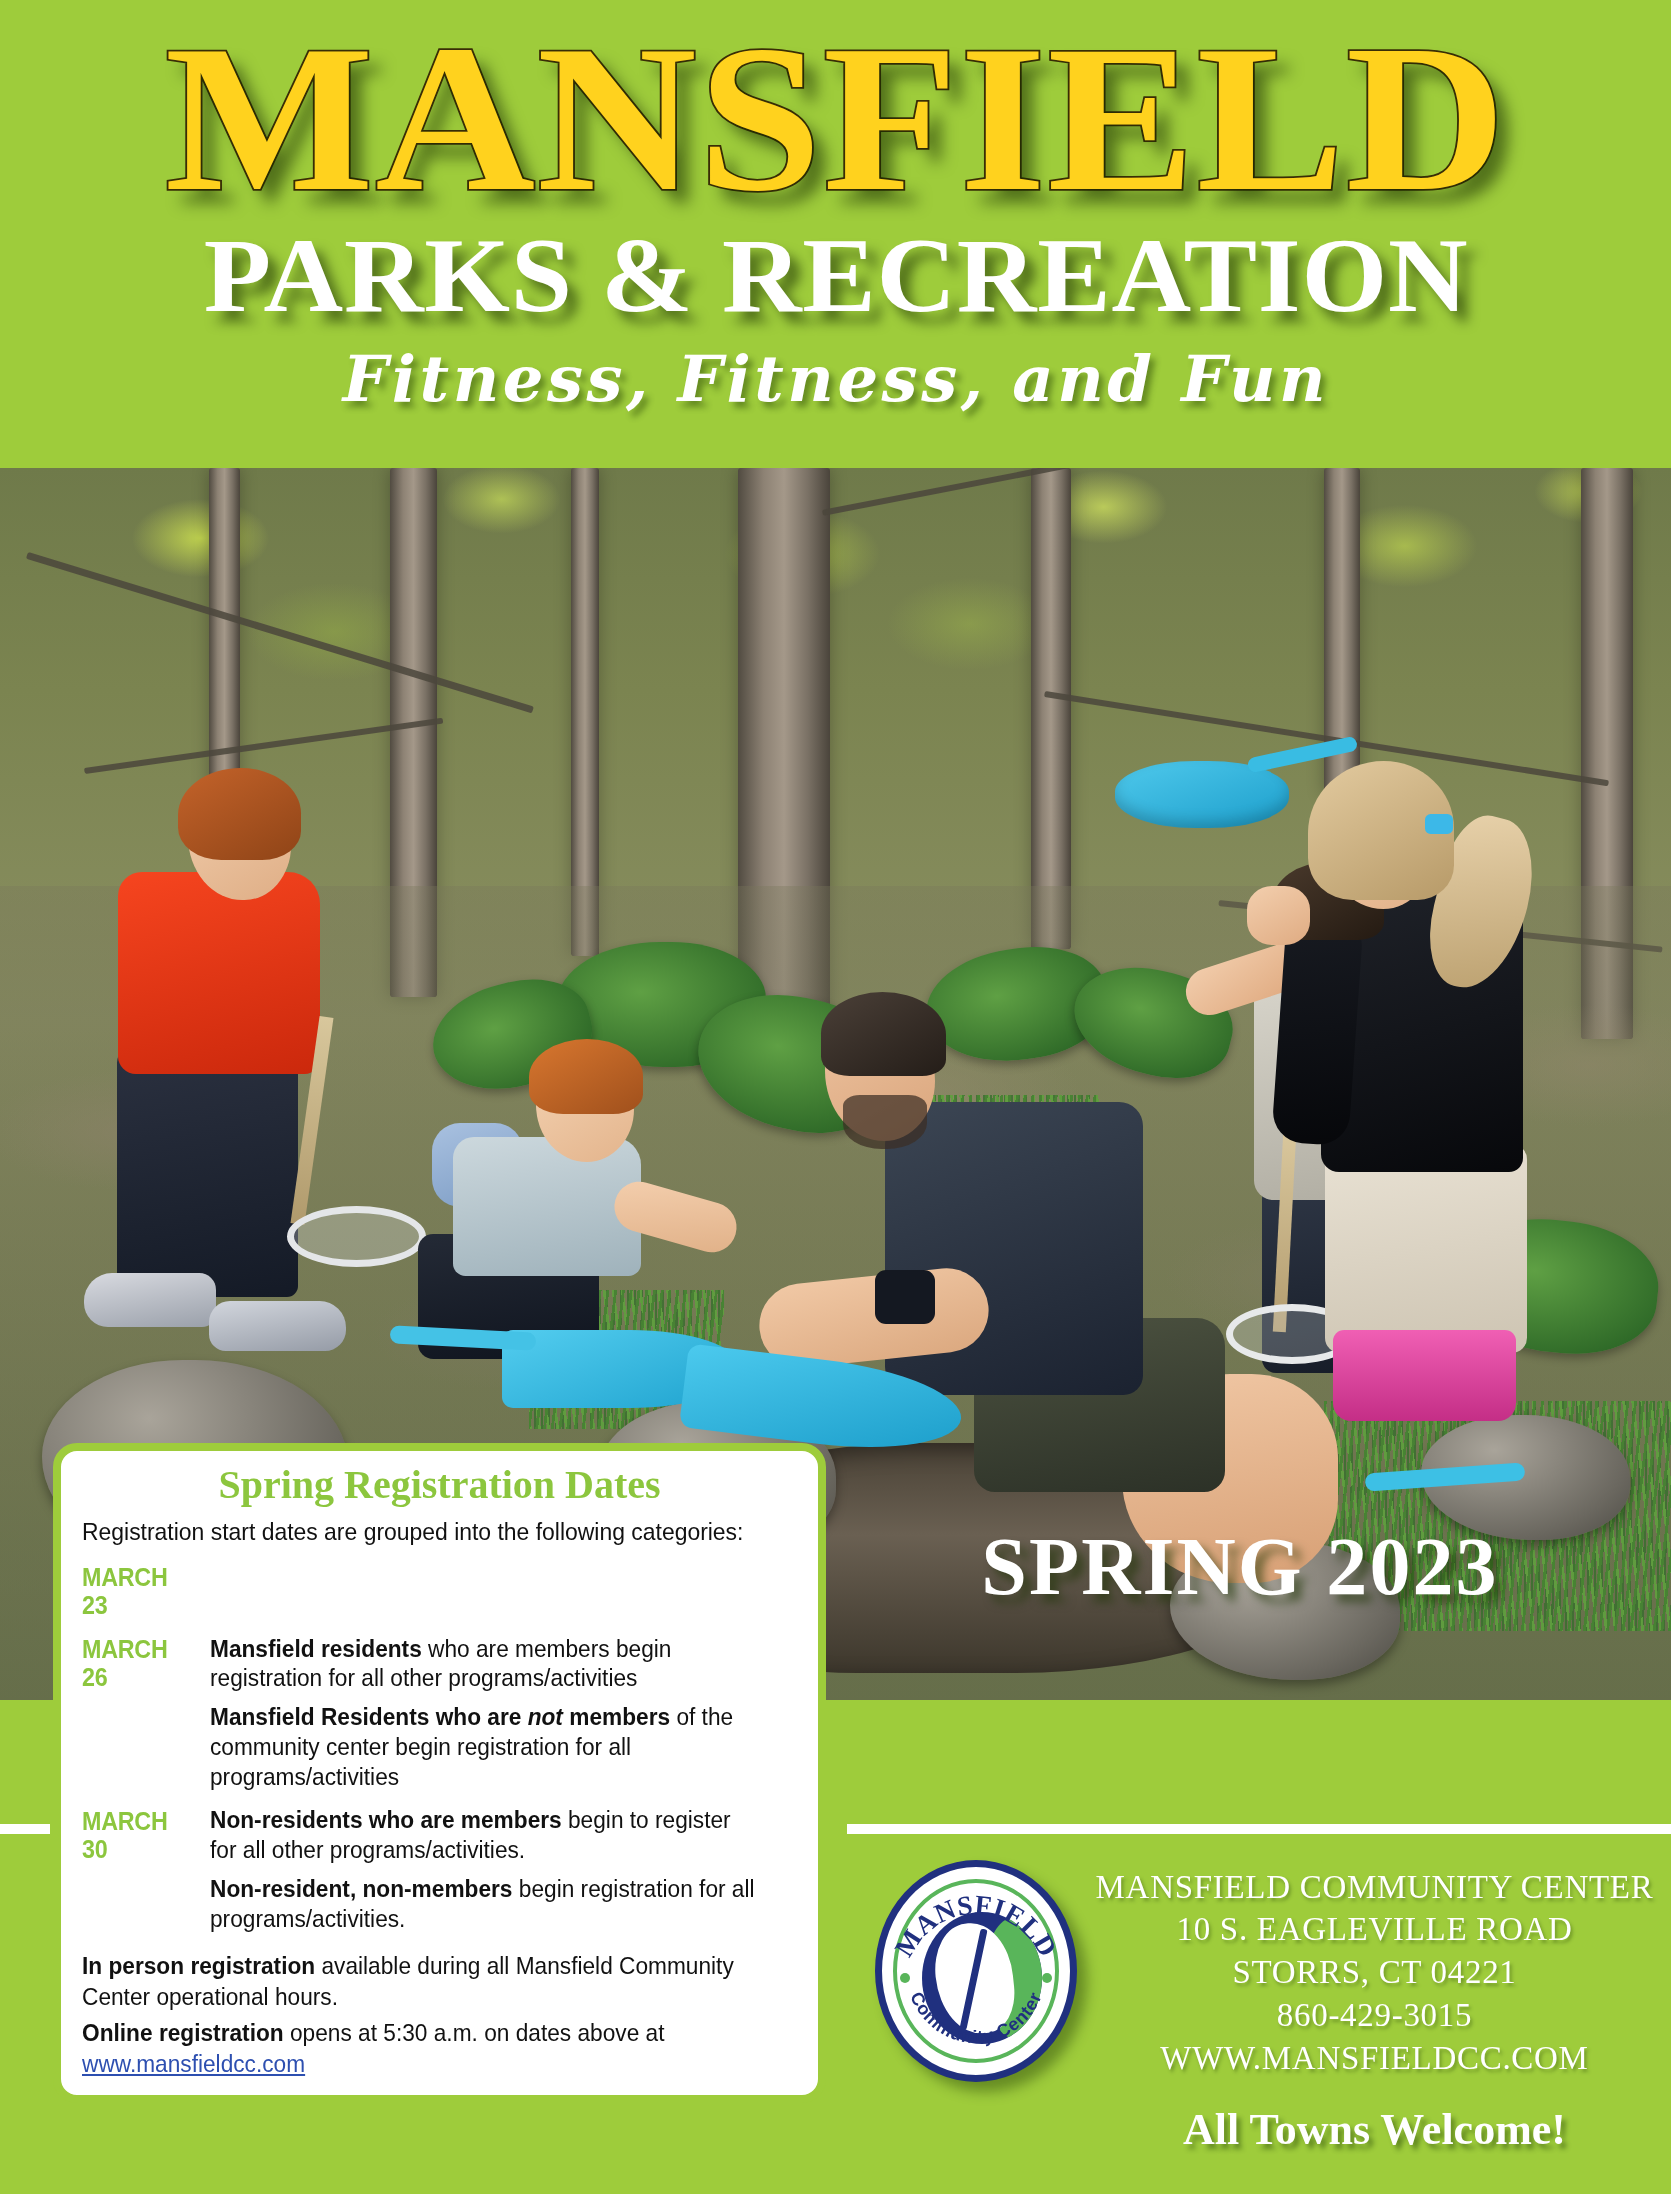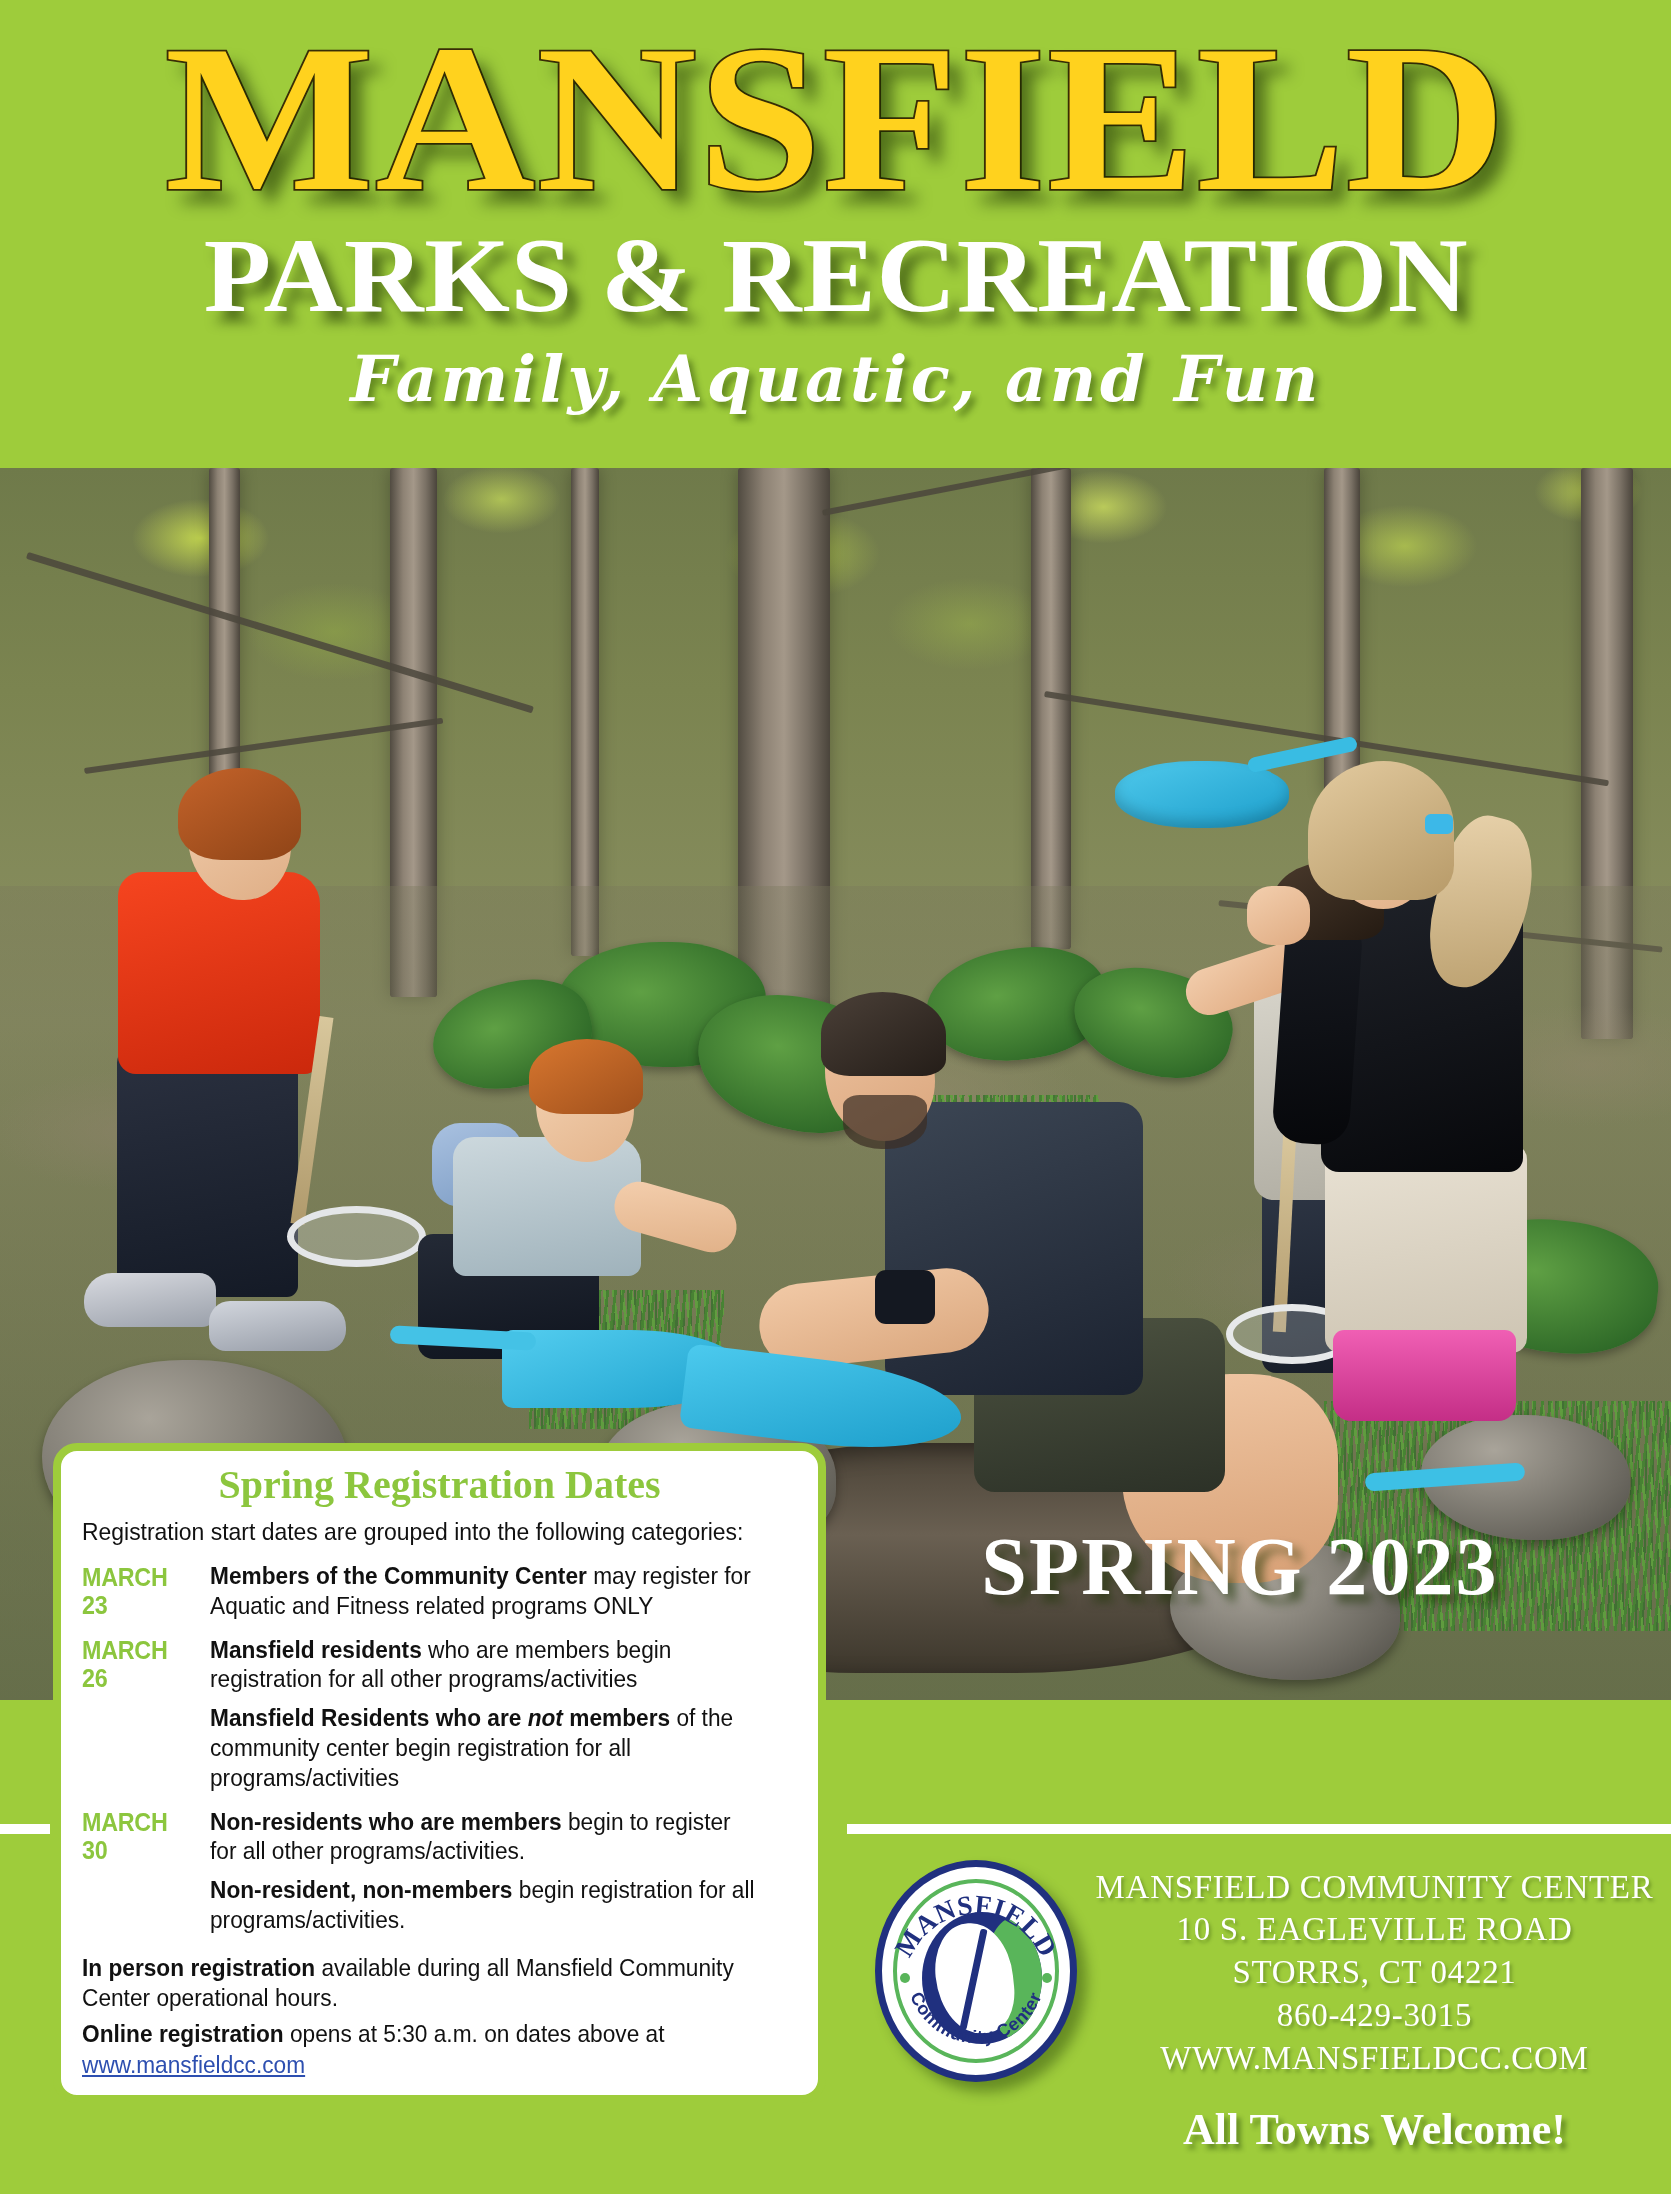"Family, Aquatic, and Fun" div { text: Family, Aquatic -> Fitness, Fitness }
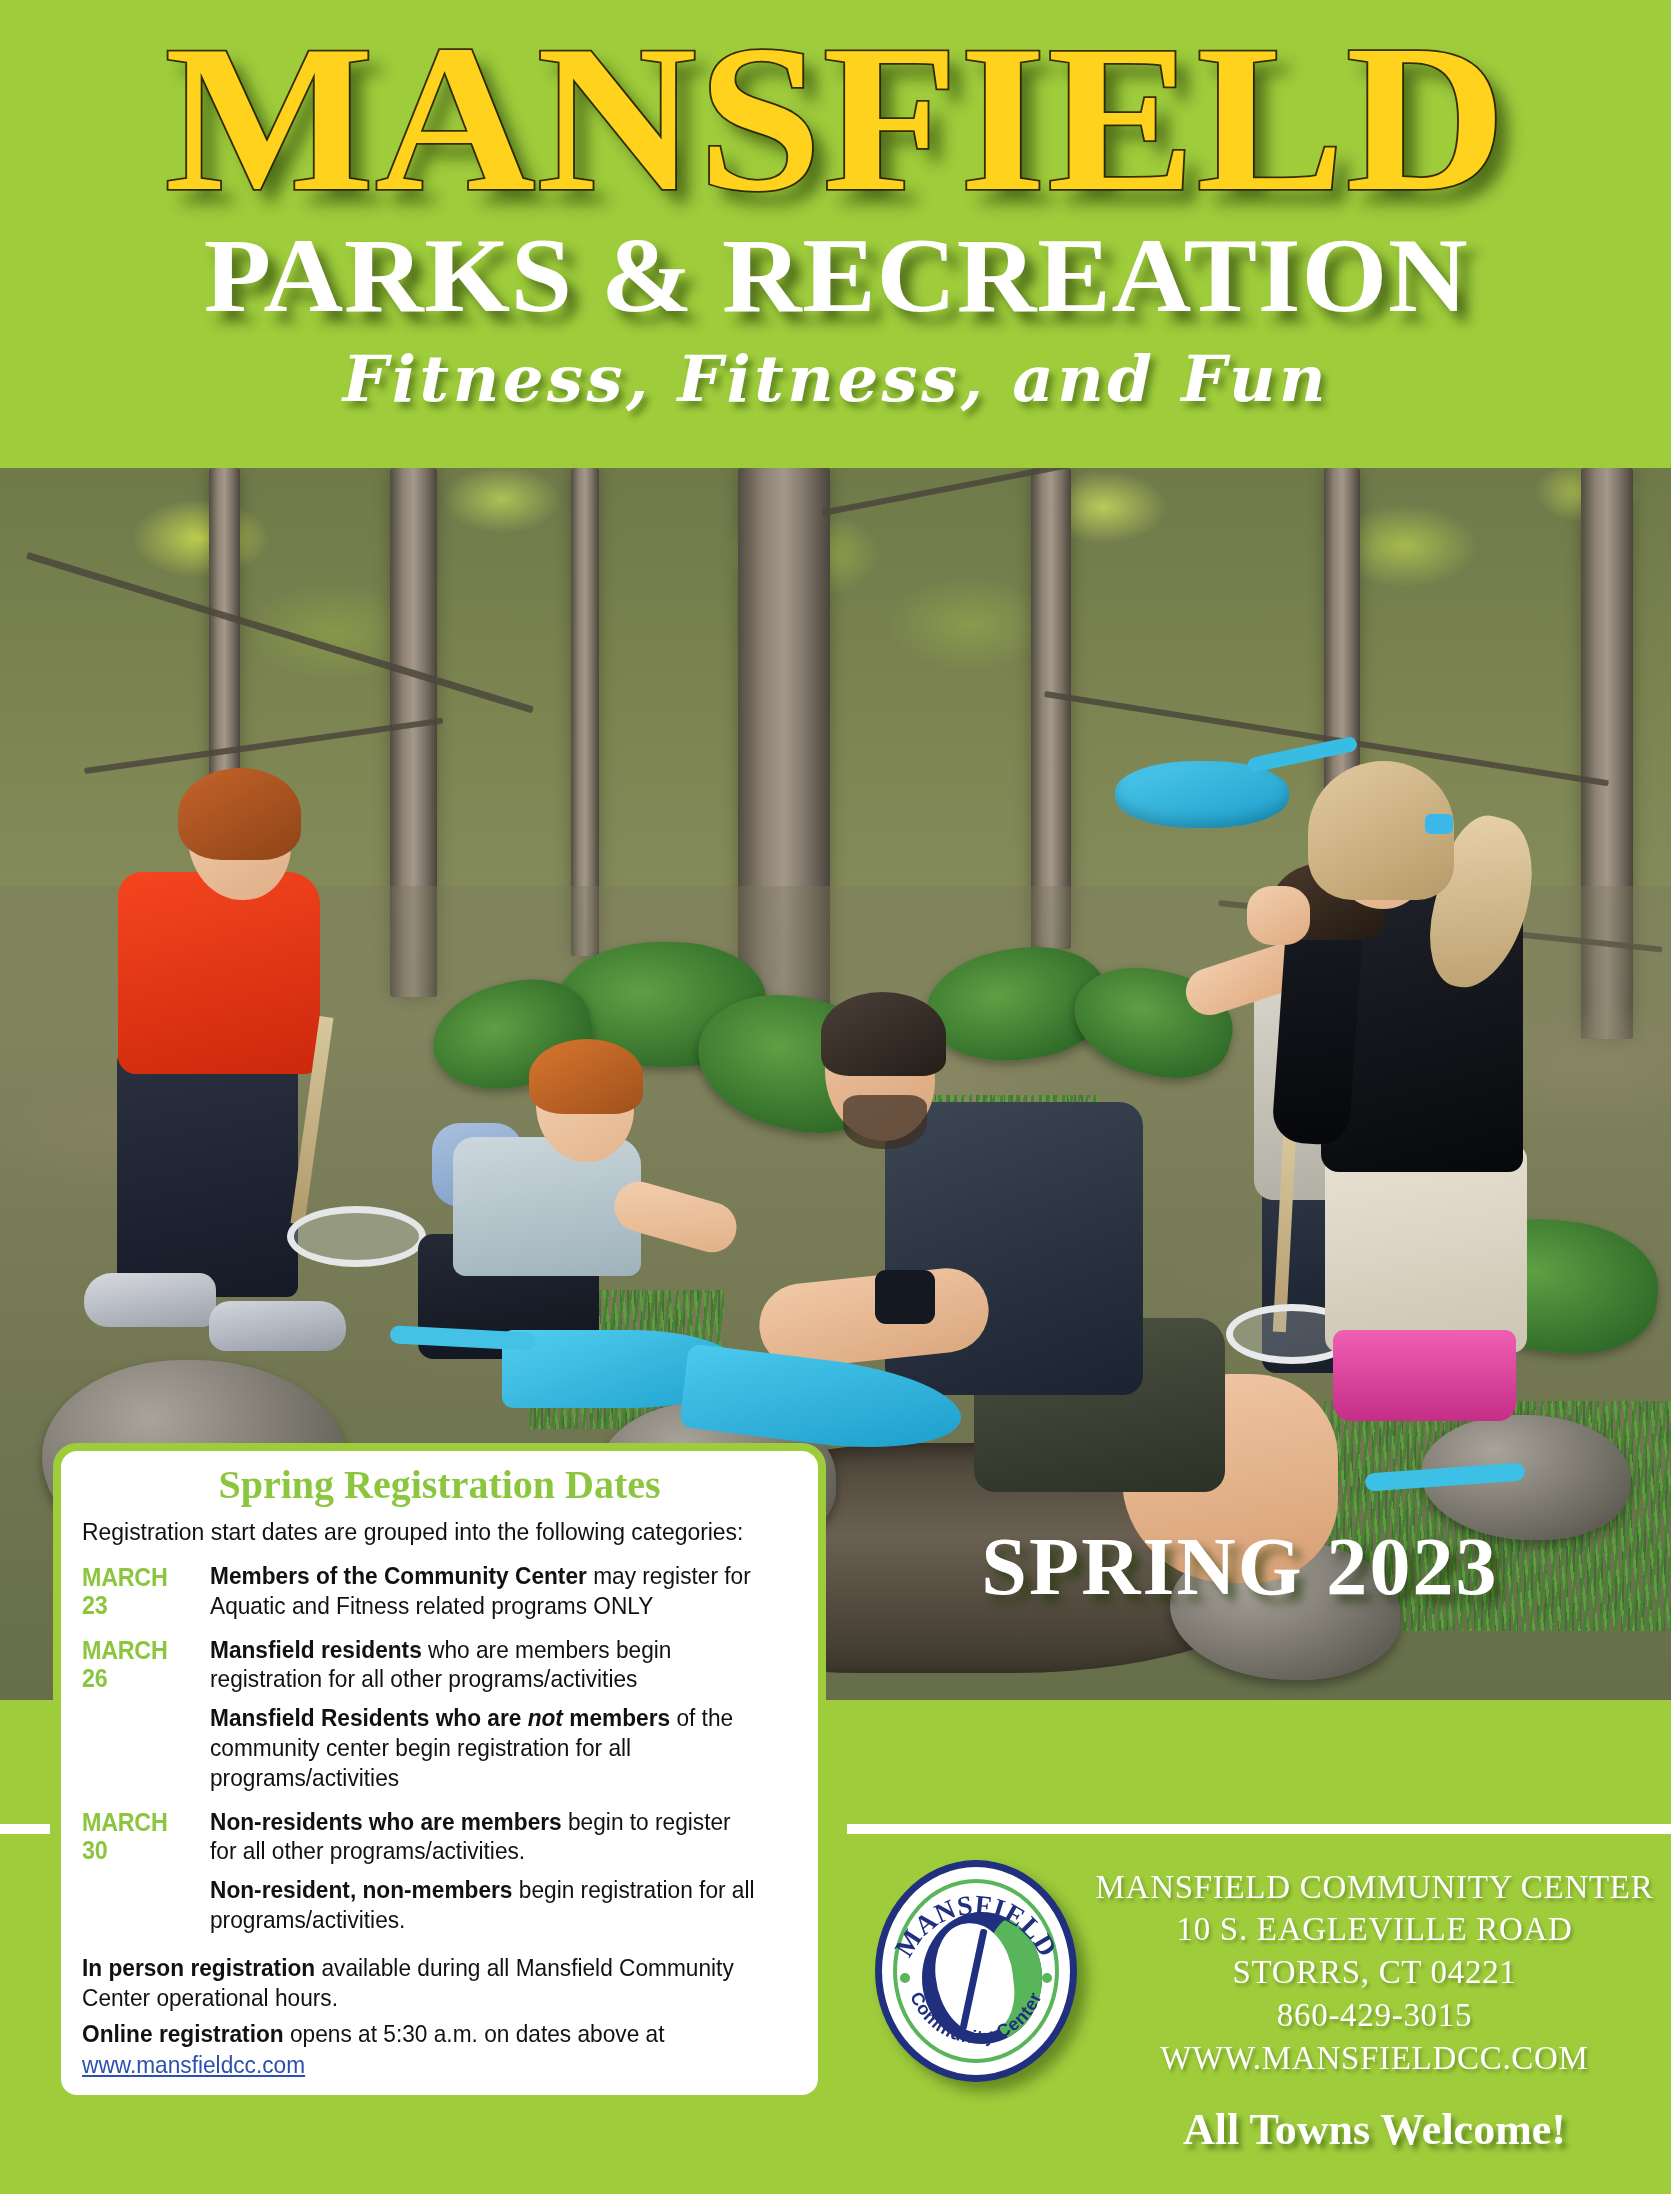"Members of the Community Center" div.reg-body { html: <div> <div> <b>Members of the Community Center</b><span> may register for Aquatic and Fitness related programs ONLY</span> </div> </div> -> none }
